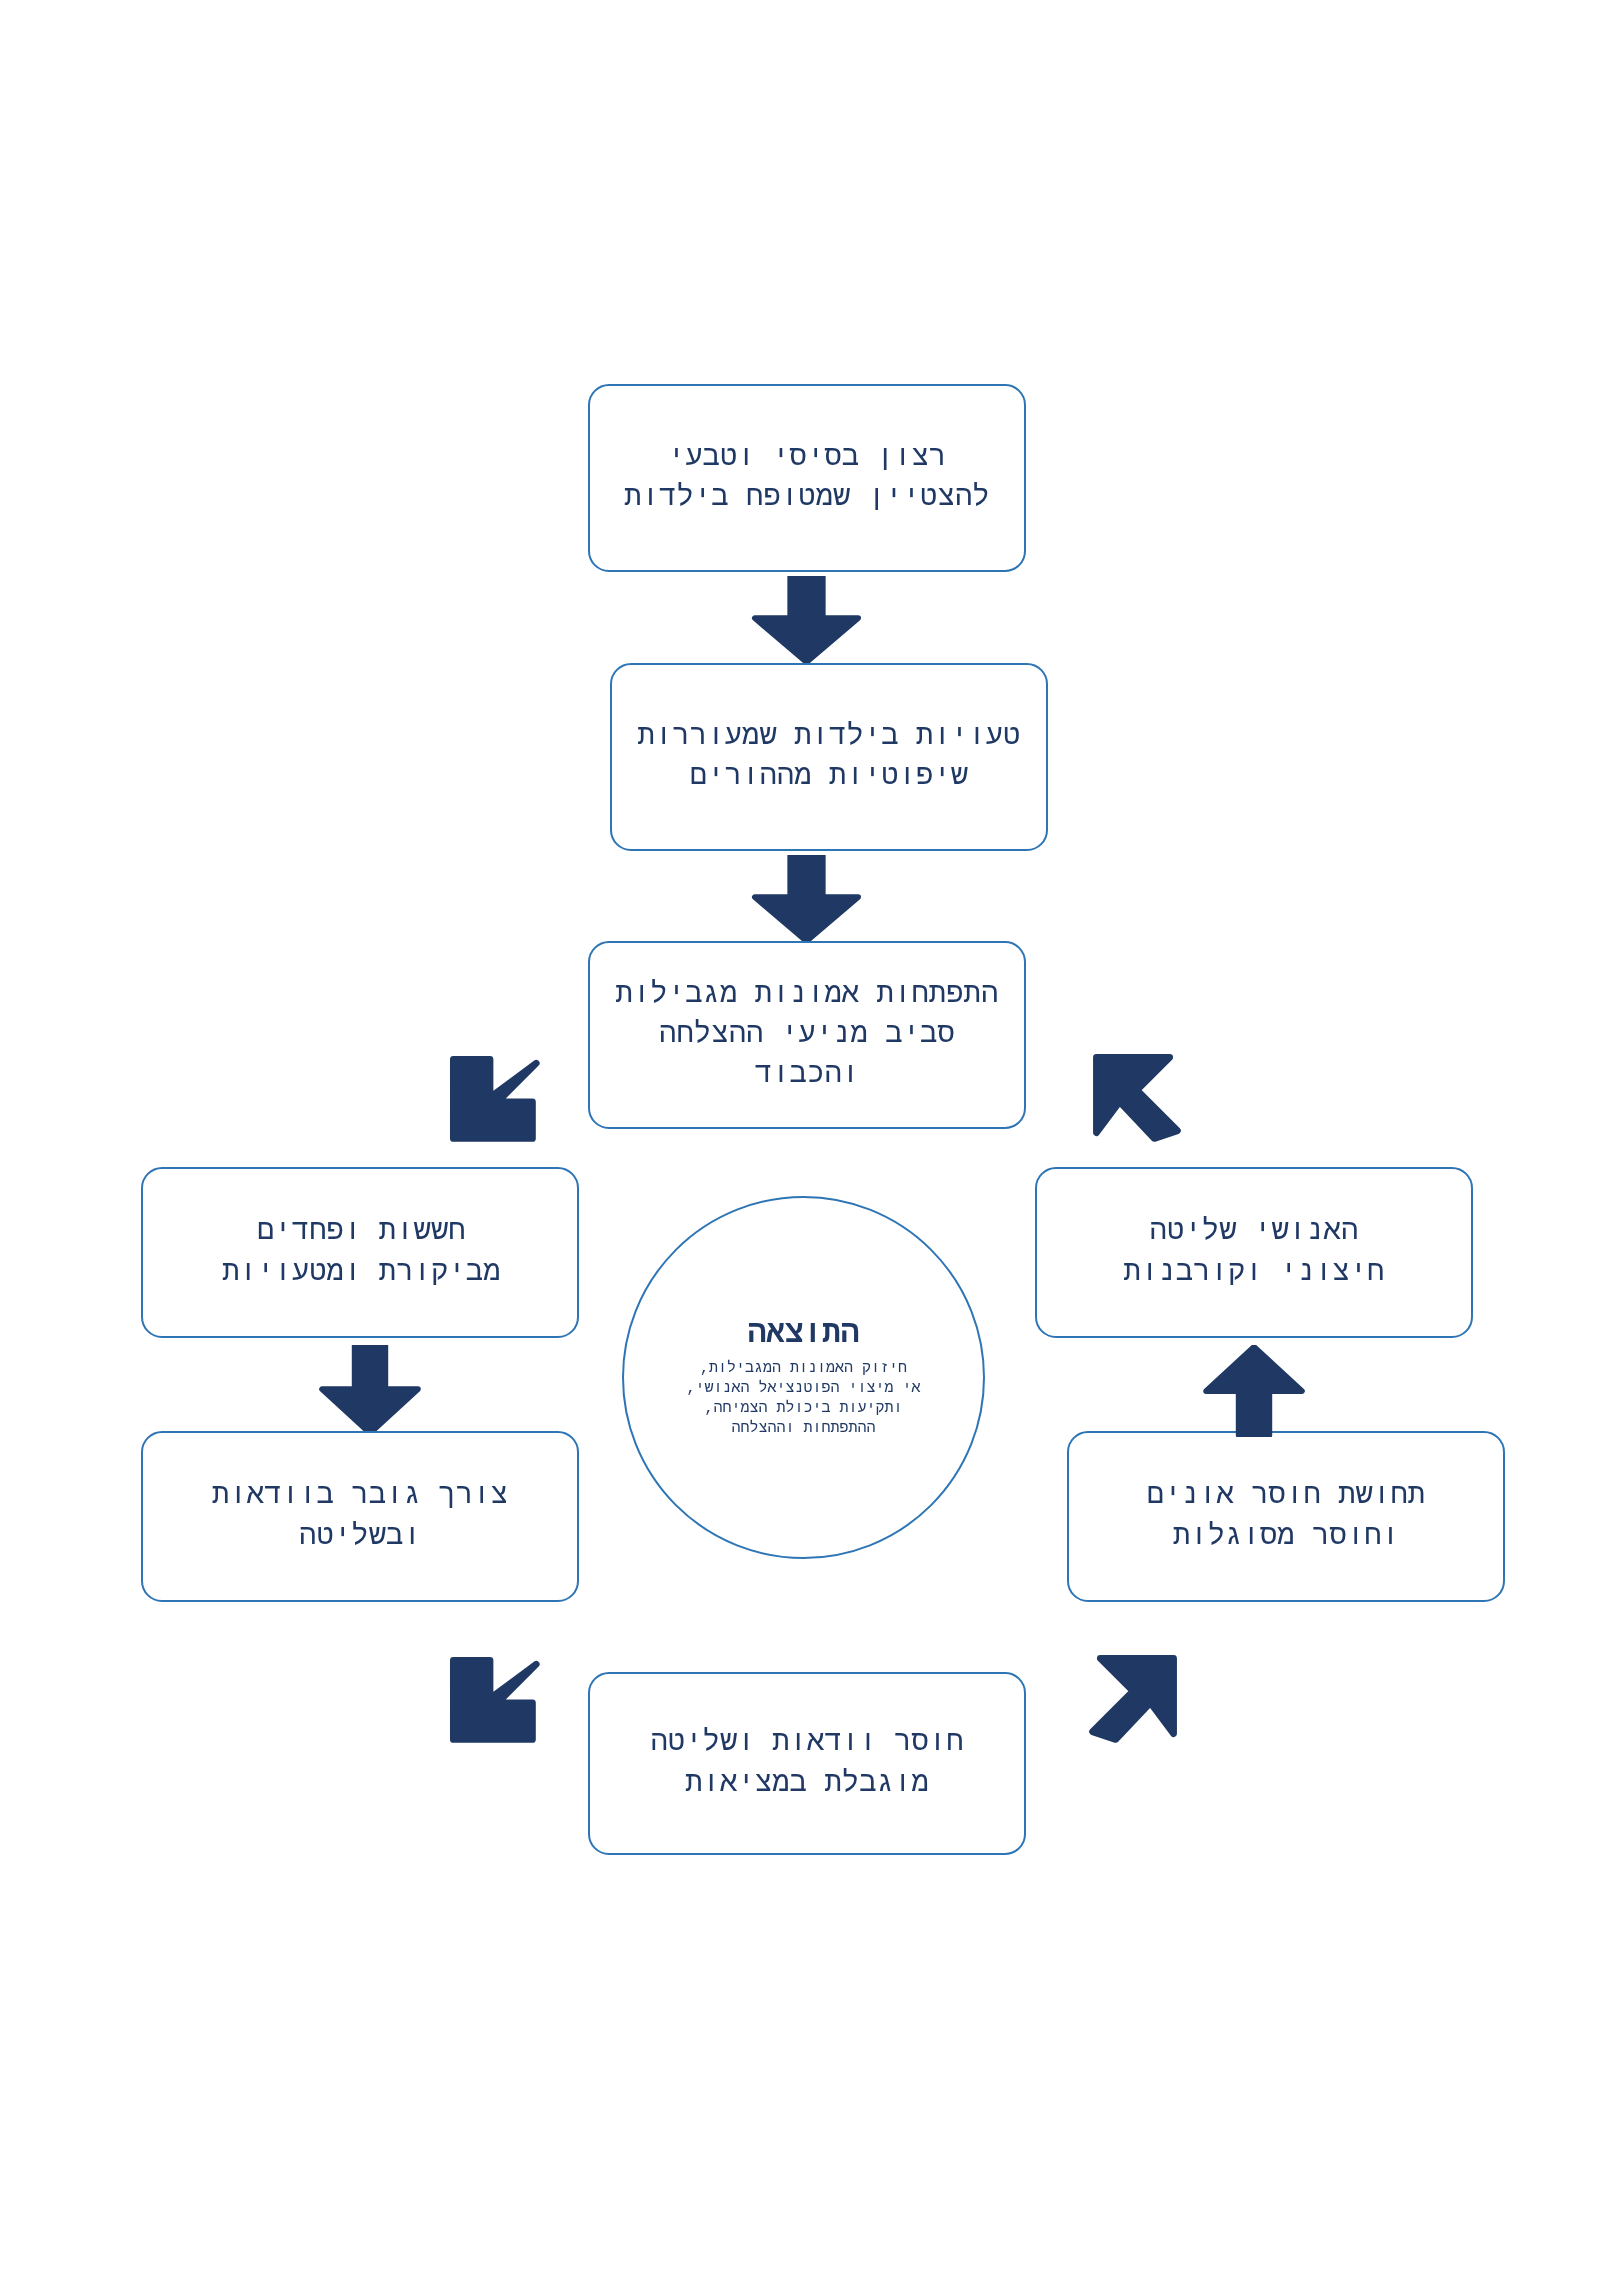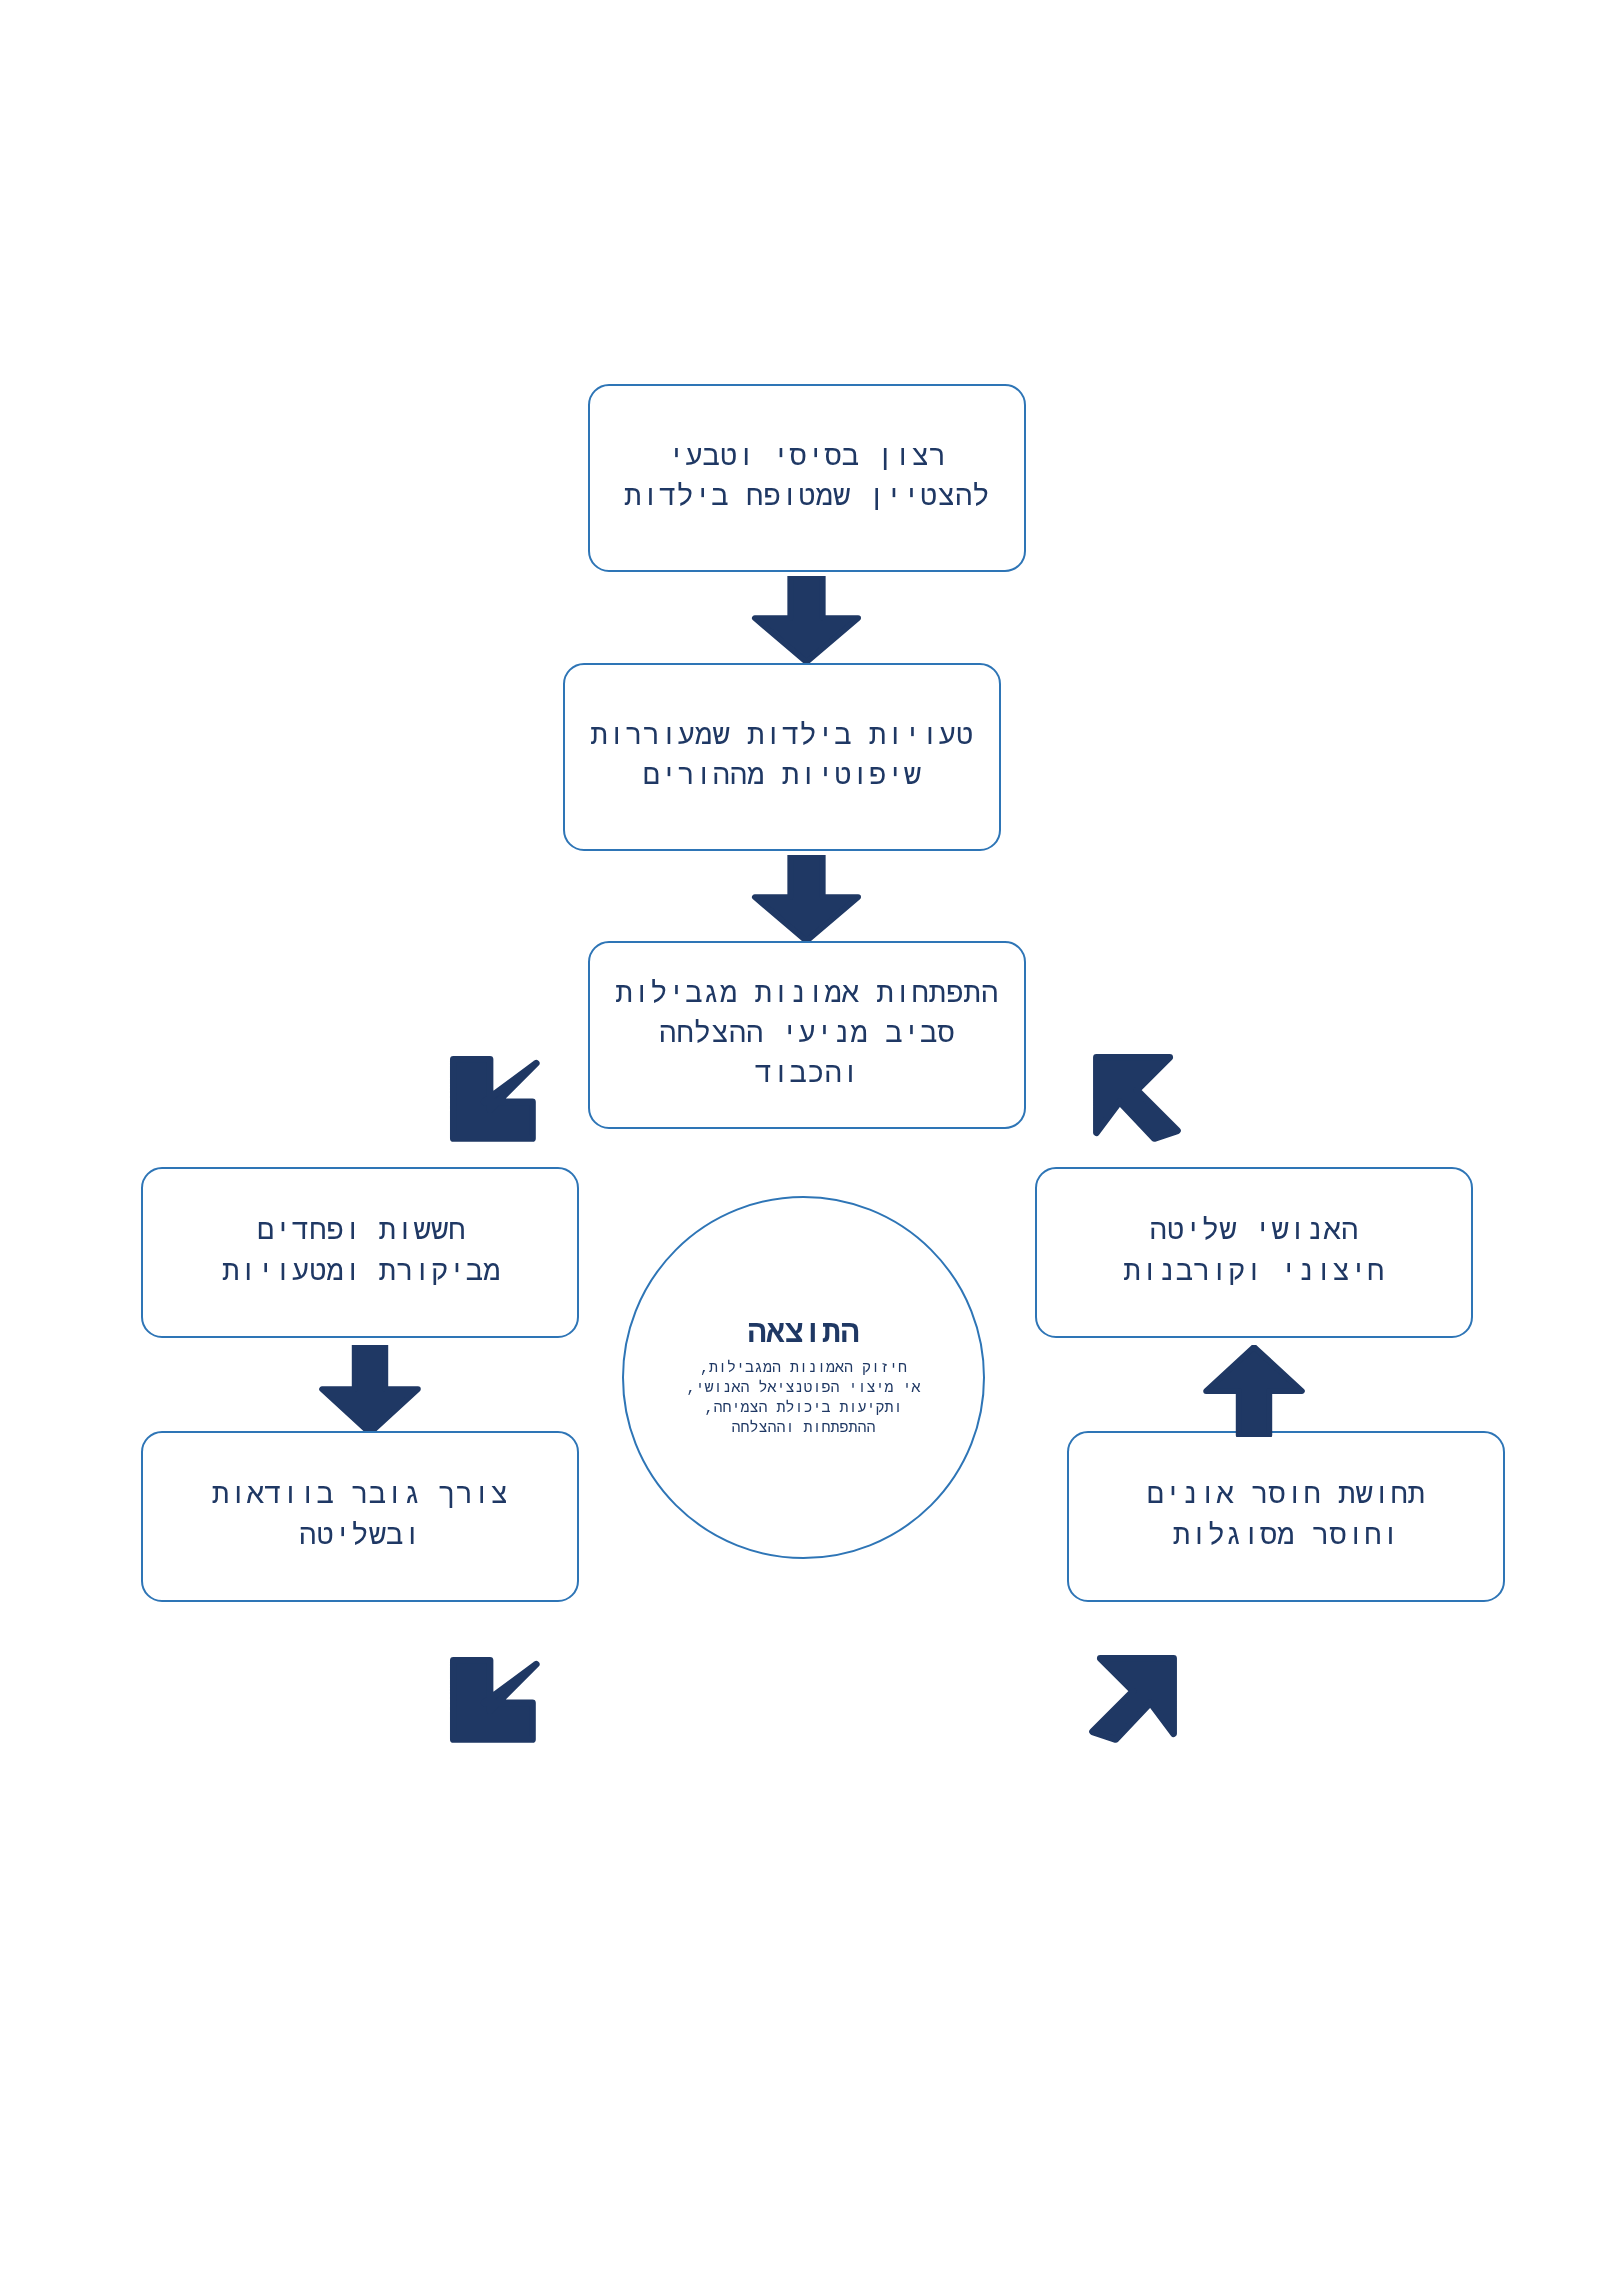"טעויות בילדות שמעוררות" div.node { left: 564px -> 611px }
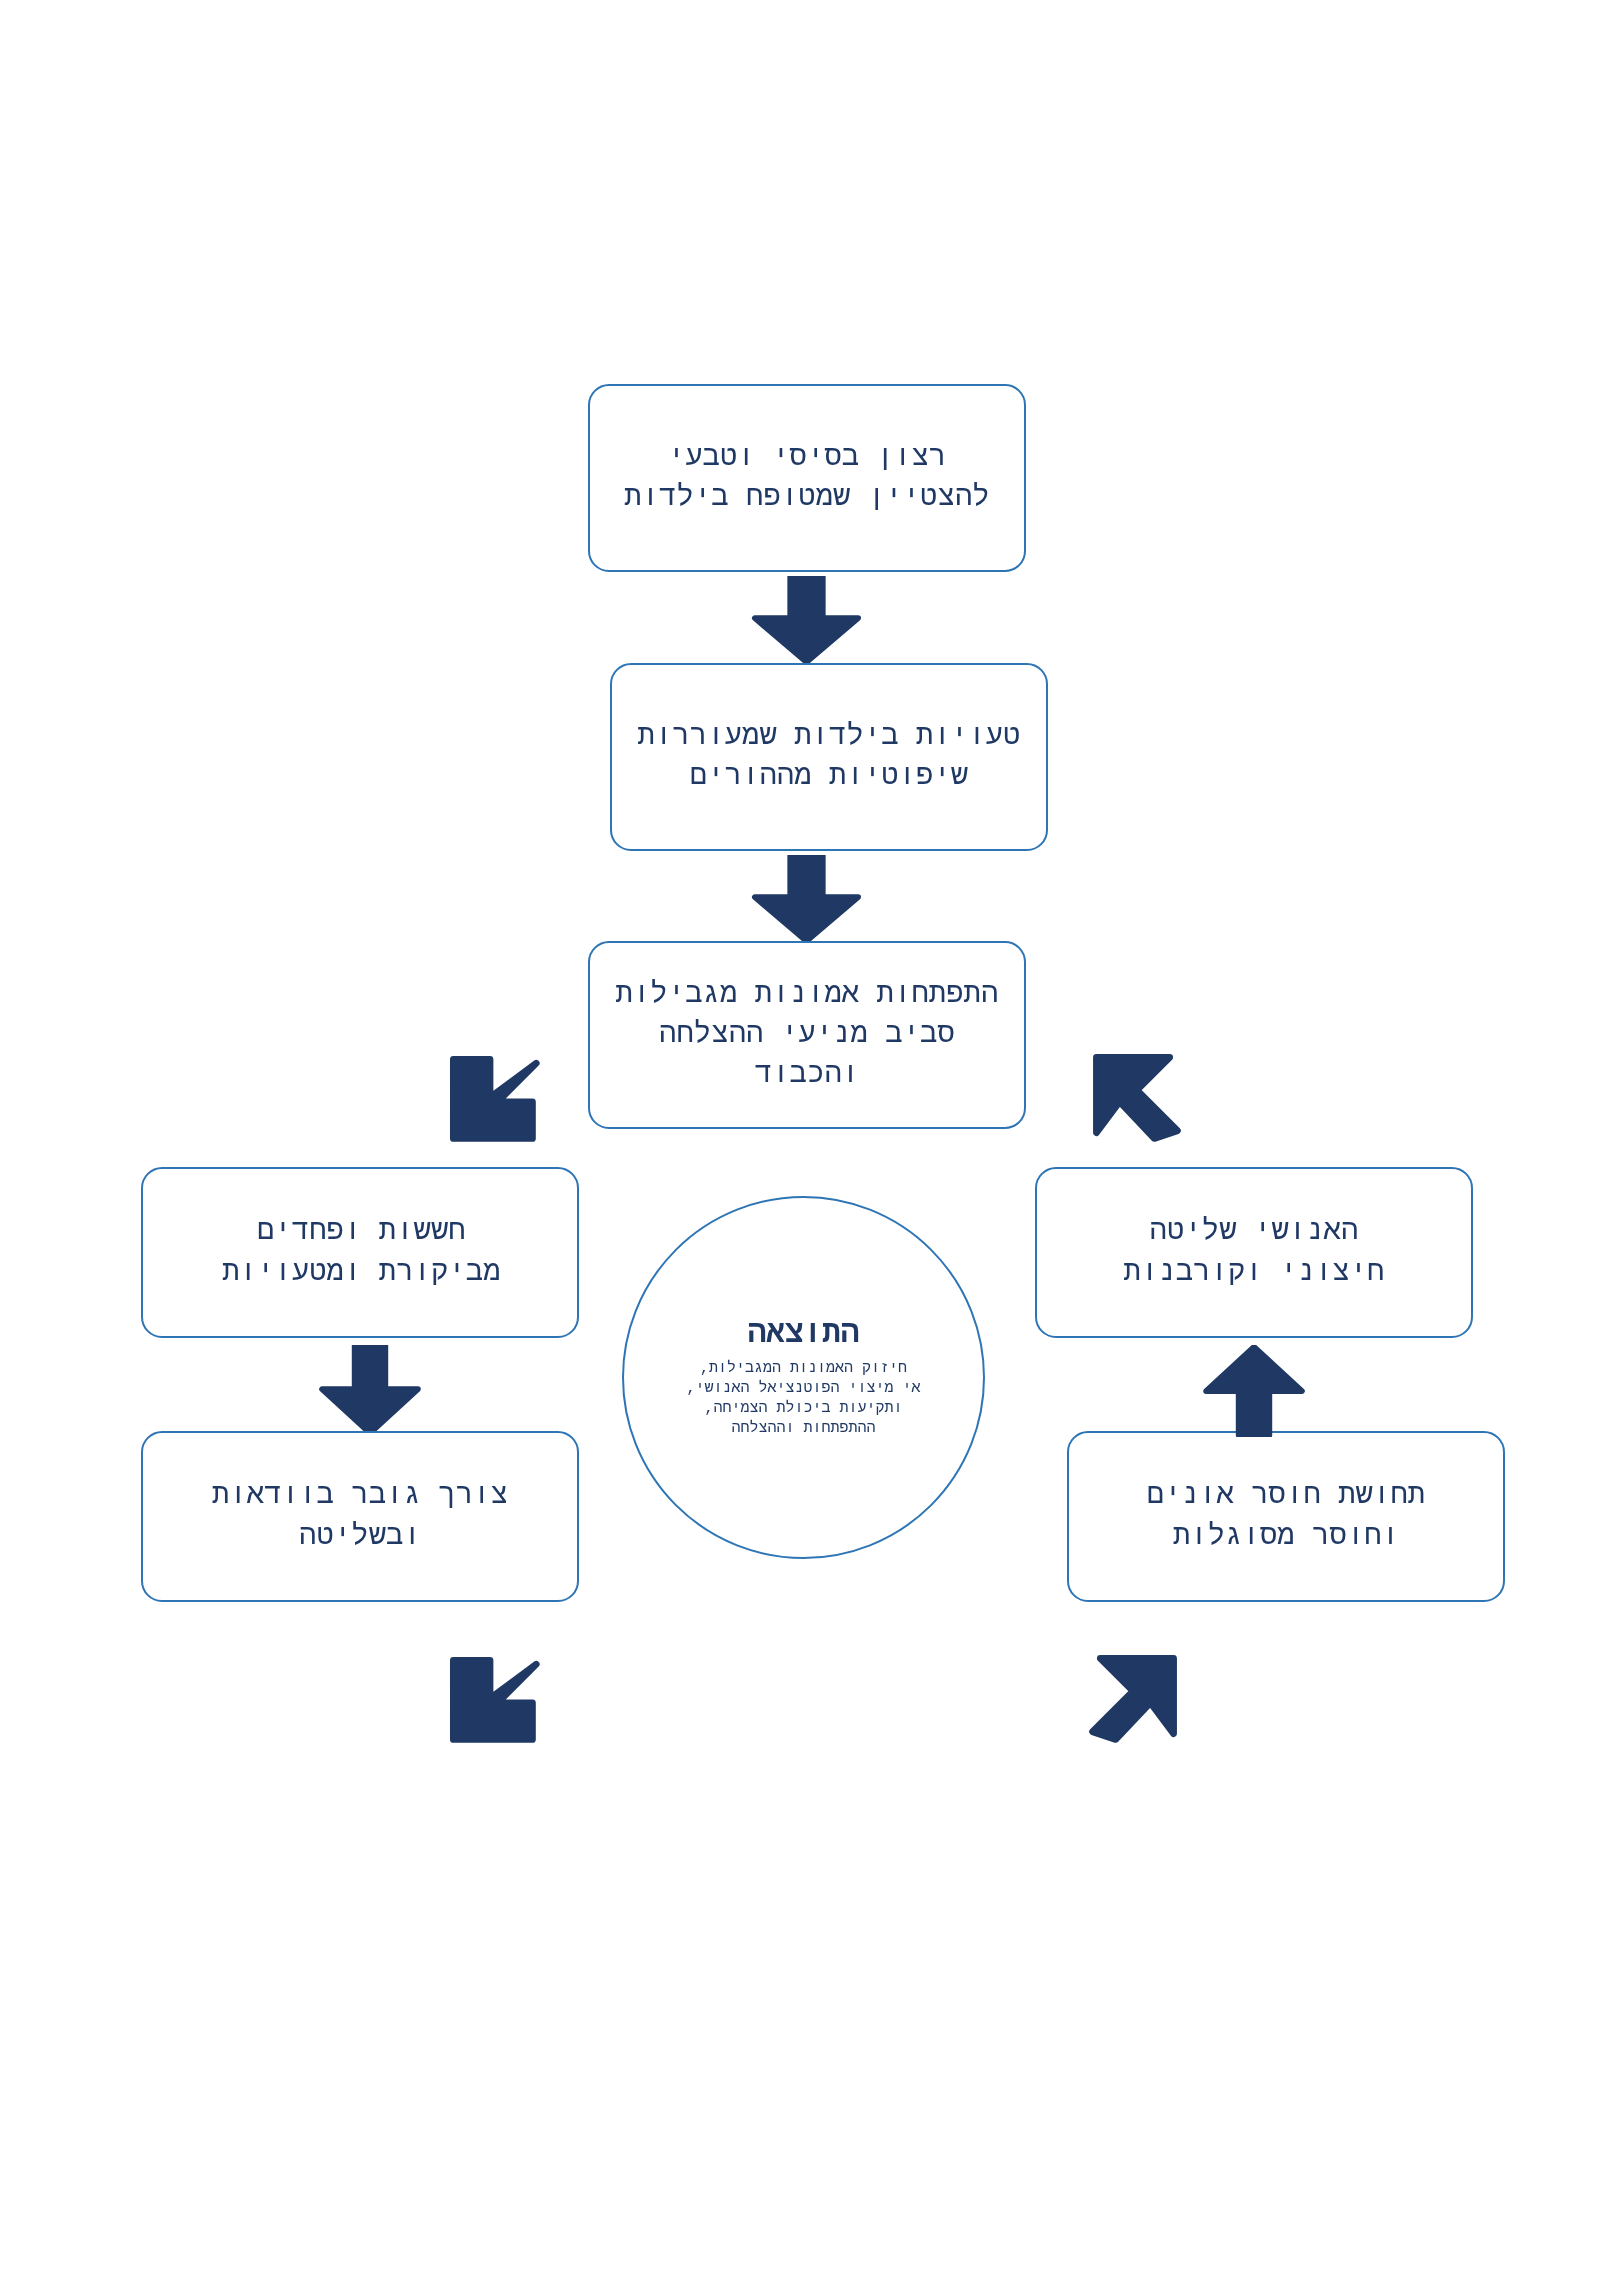"חוסר וודאות ושליטה" div.node { html: none -> <div> <span>חוסר וודאות ושליטה מוגבלת במציאות</span> </div> }
